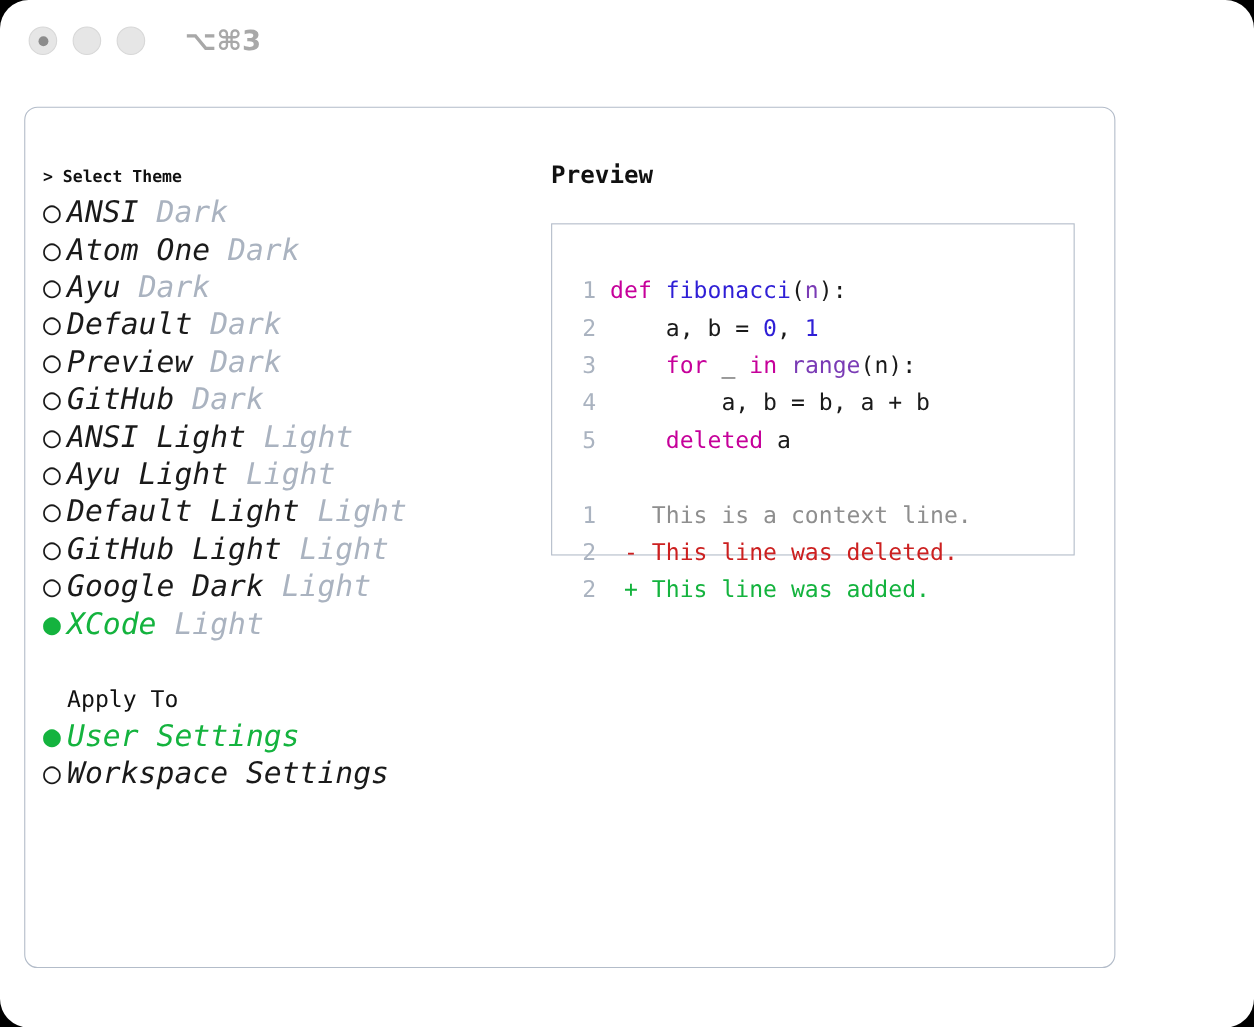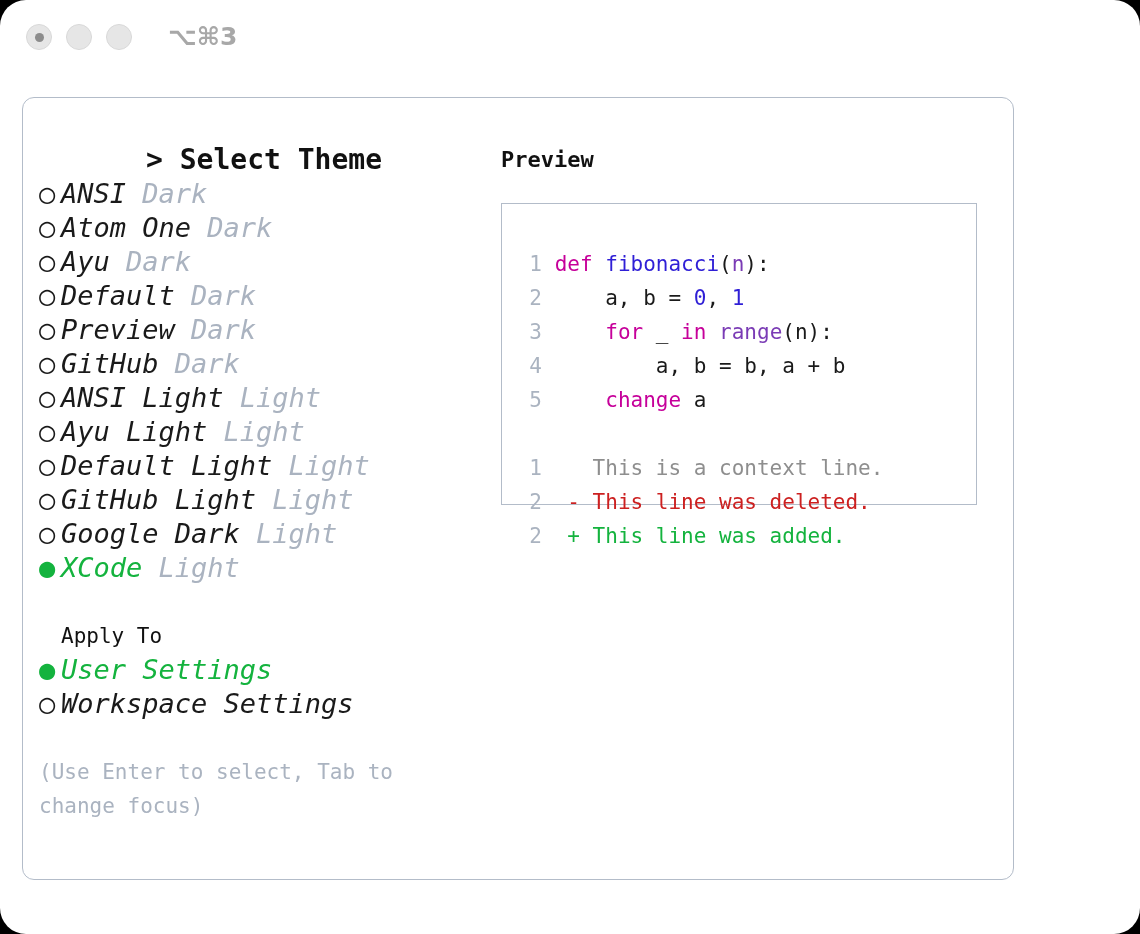"> Select Theme" .header-line { font-size: 28px -> 15px; text-align: center -> none }
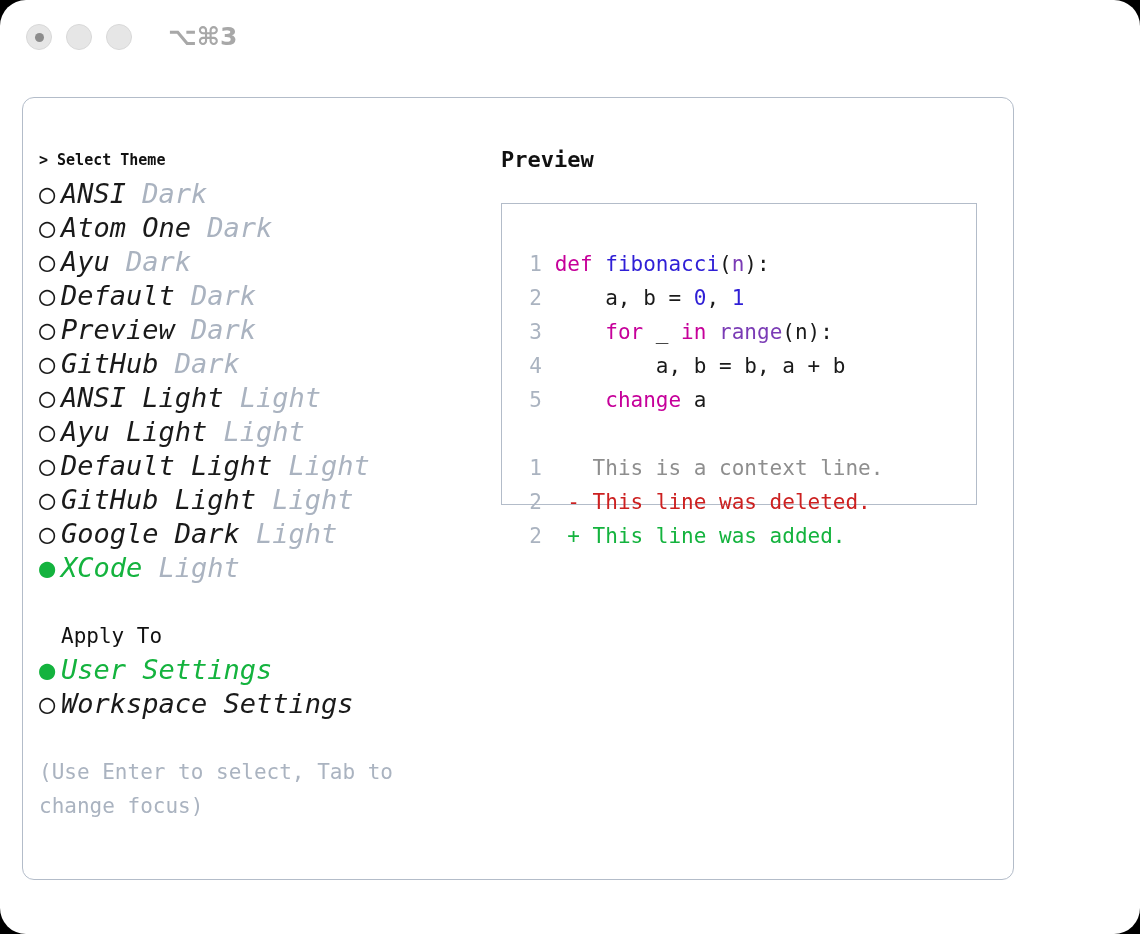"change" span.kw { text: change -> deleted }
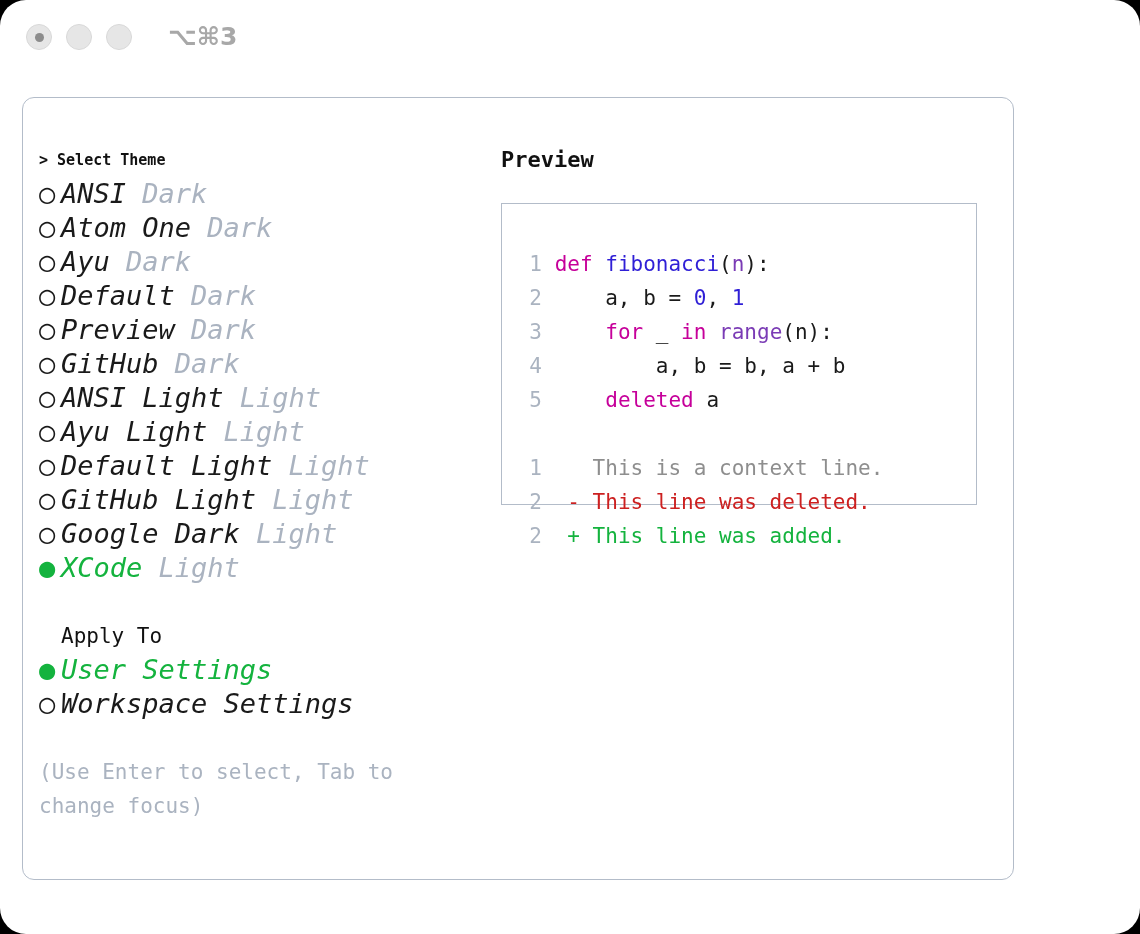"(Use Enter to select, Tab" div.hint { html: <div>(Use Enter to select, Tab to change focus)</div> -> none }
